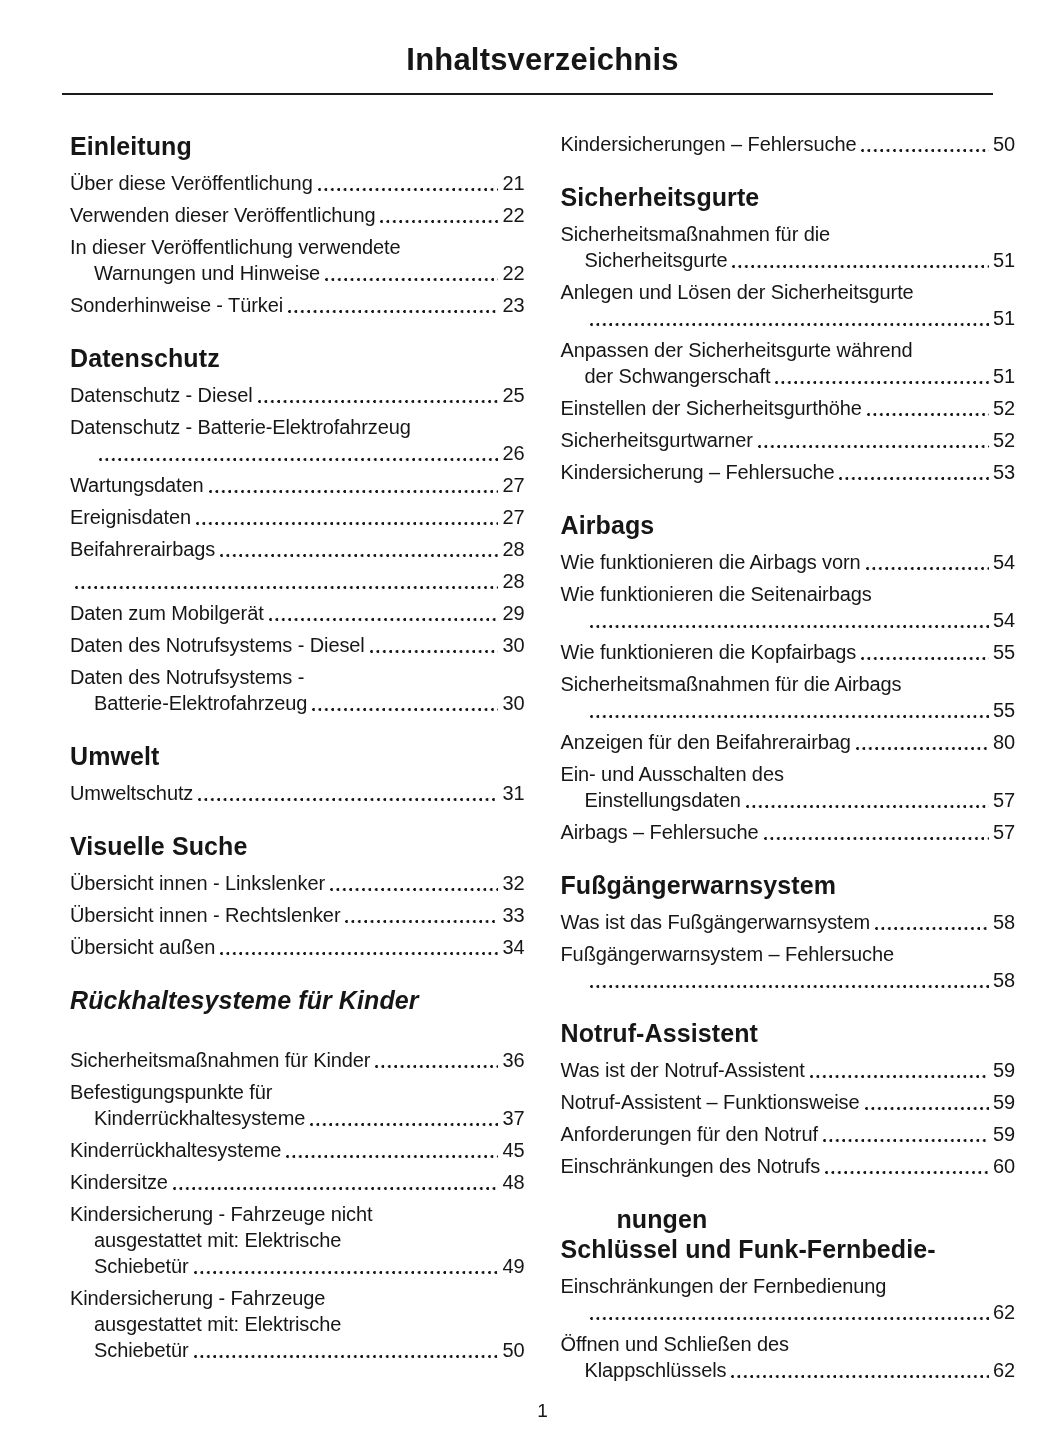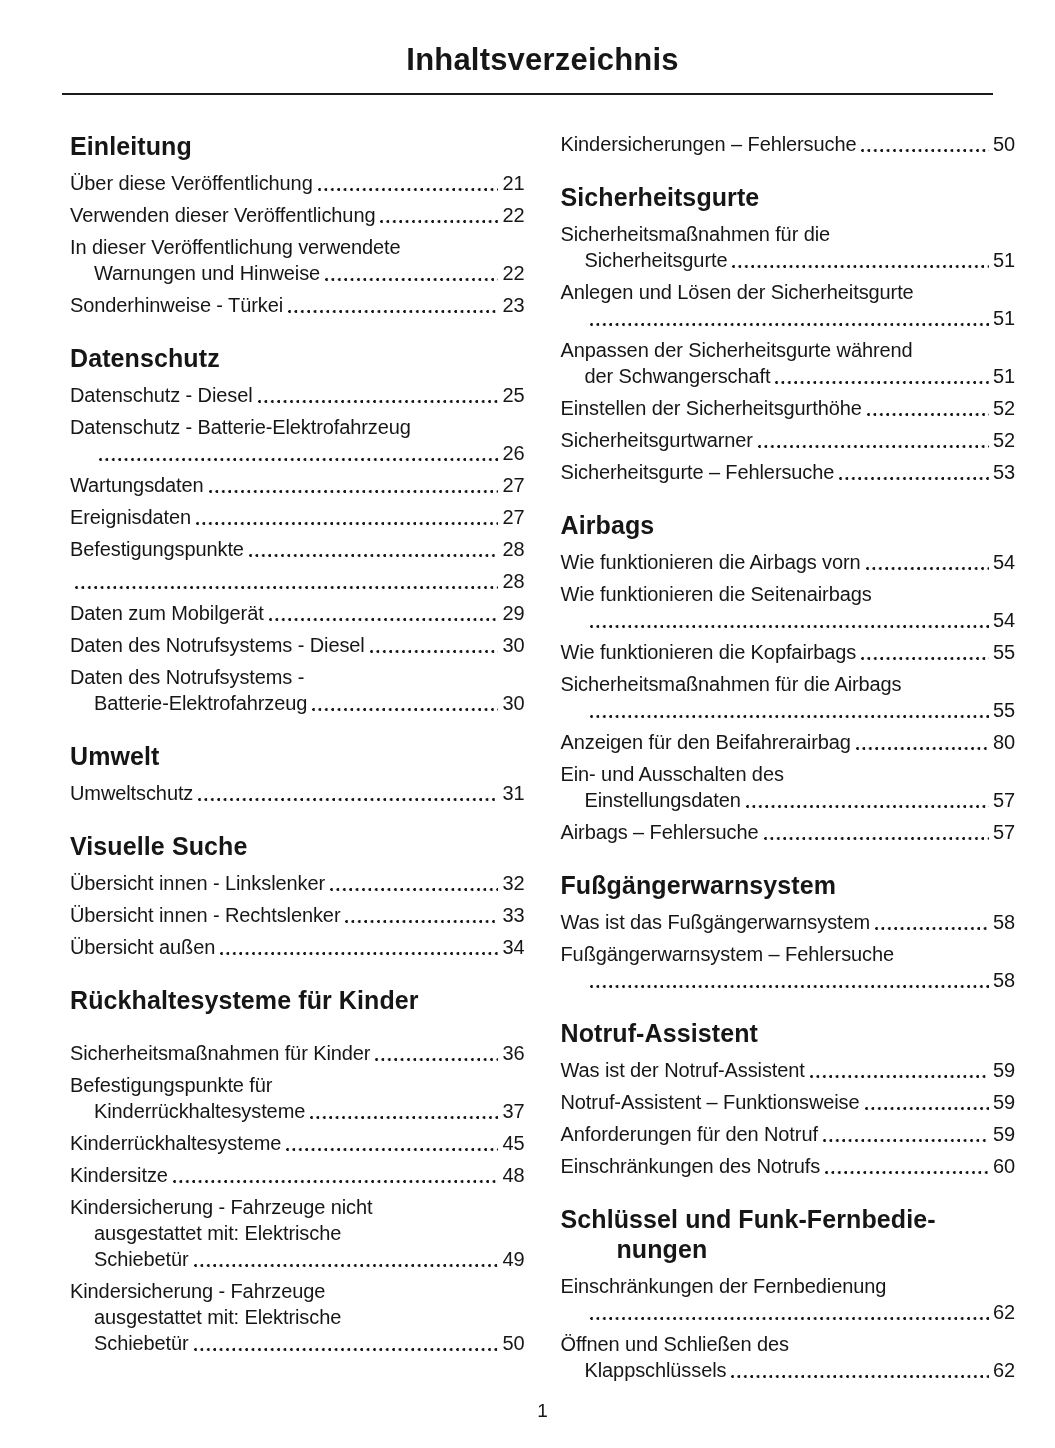"Sicherheitsgurte – Fehlersuche" span.entry-text { text: Sicherheitsgurte -> Kindersicherung }
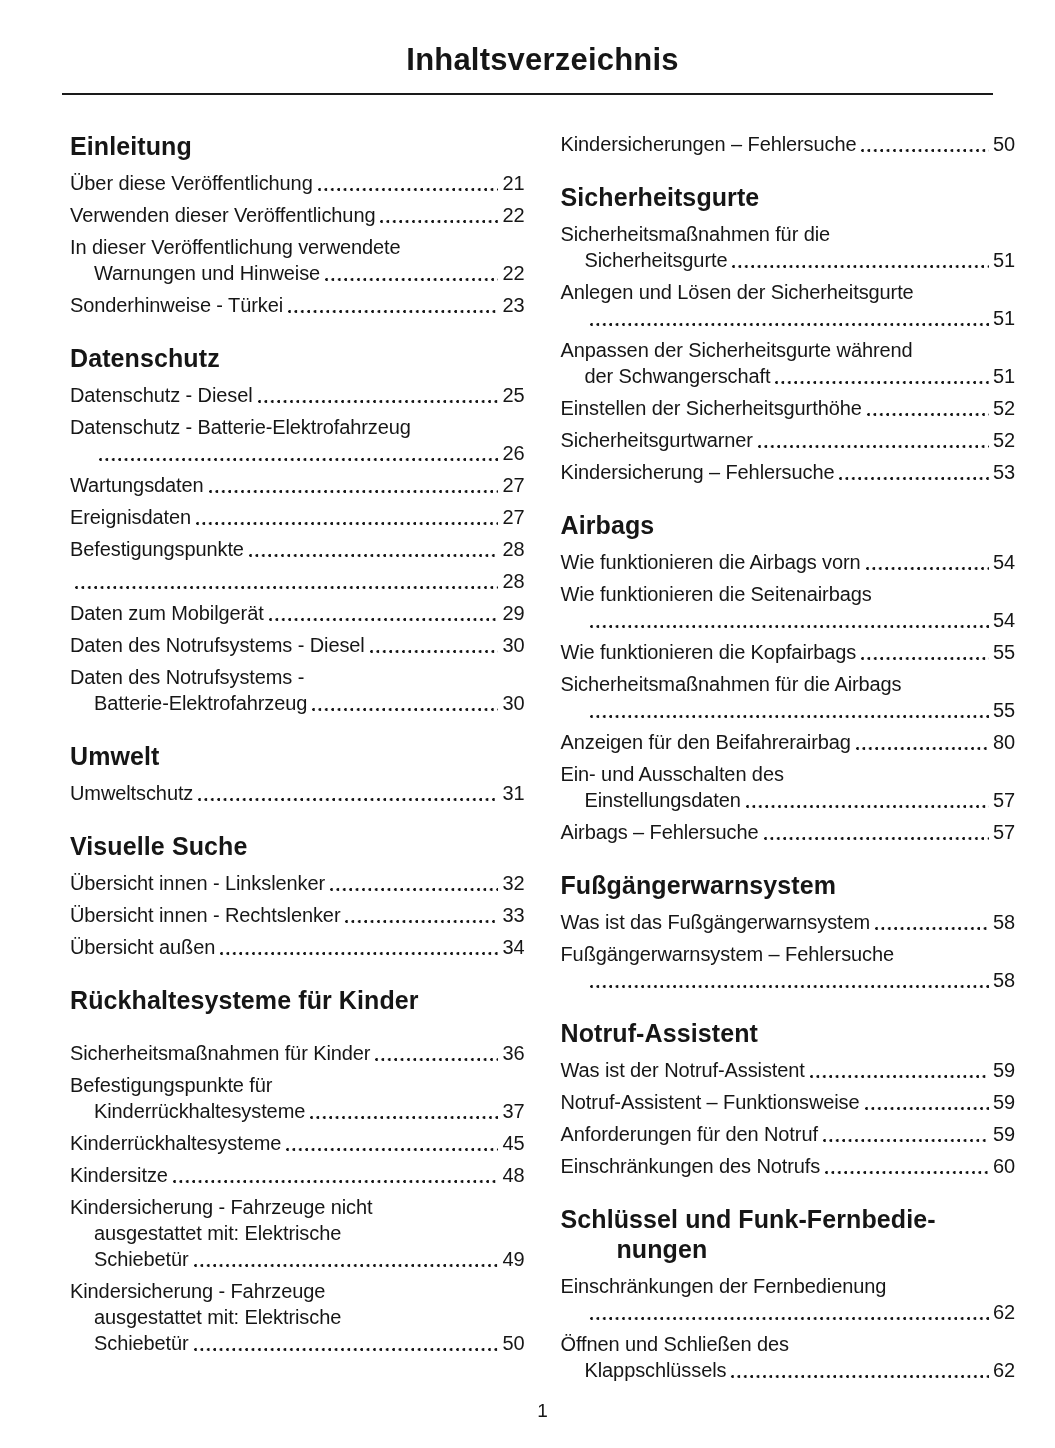"Befestigungspunkte" span.entry-text { text: Befestigungspunkte -> Beifahrerairbags }
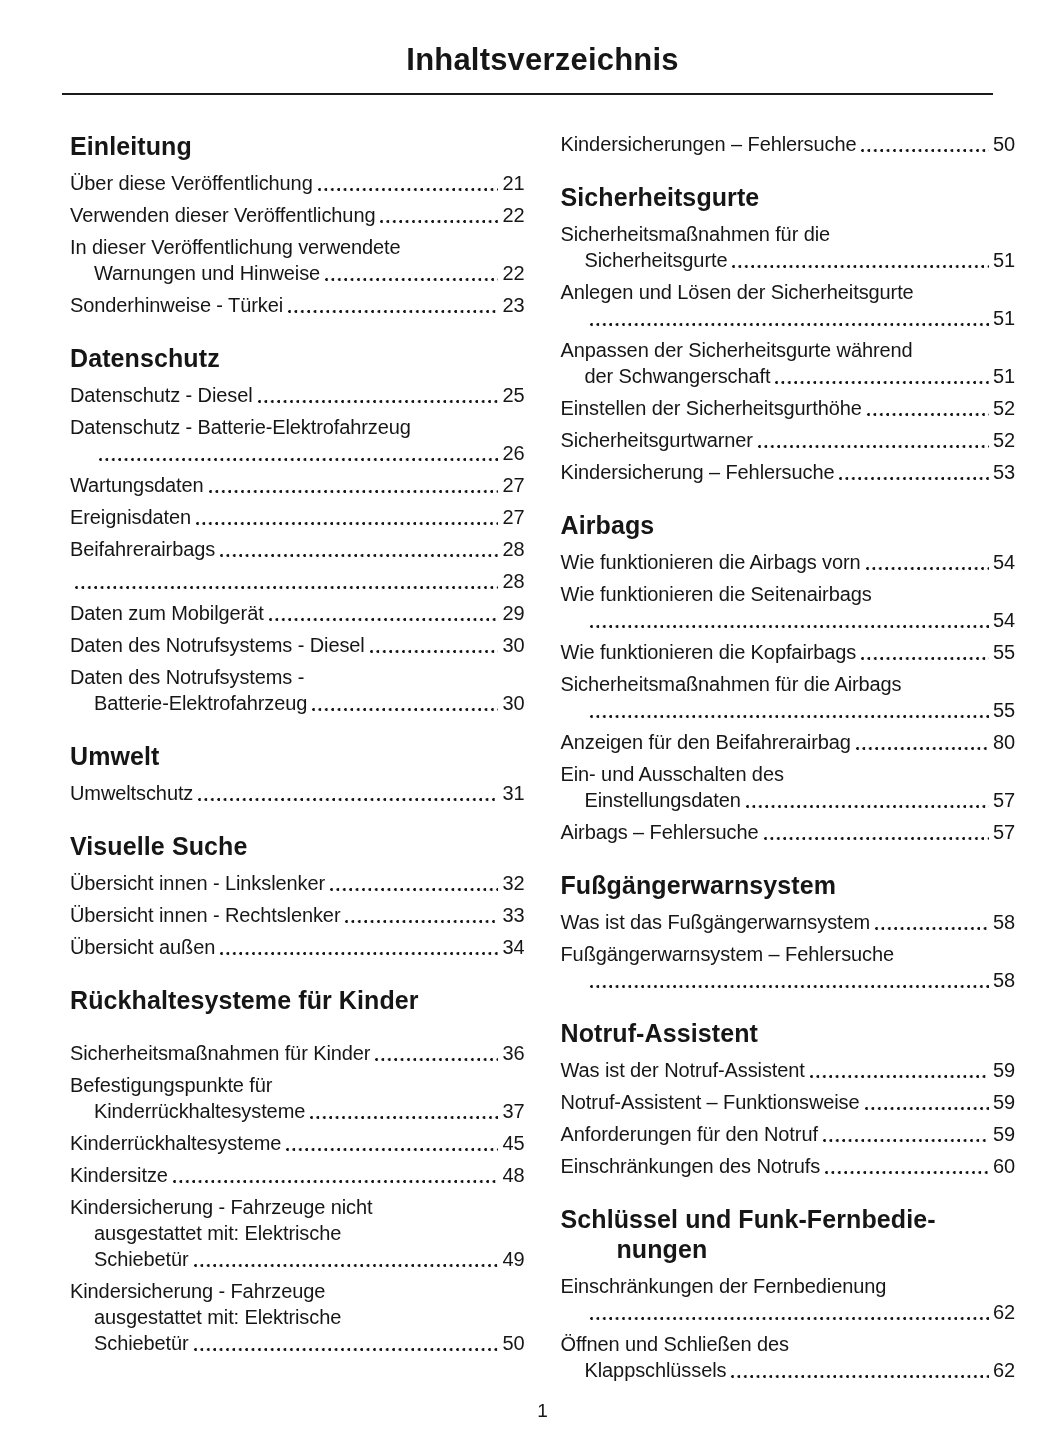"Rückhaltesysteme für Kinder" .toc-section.gap-after-heading > .section-heading { font-style: none -> italic; margin-bottom: 25px -> 32px }
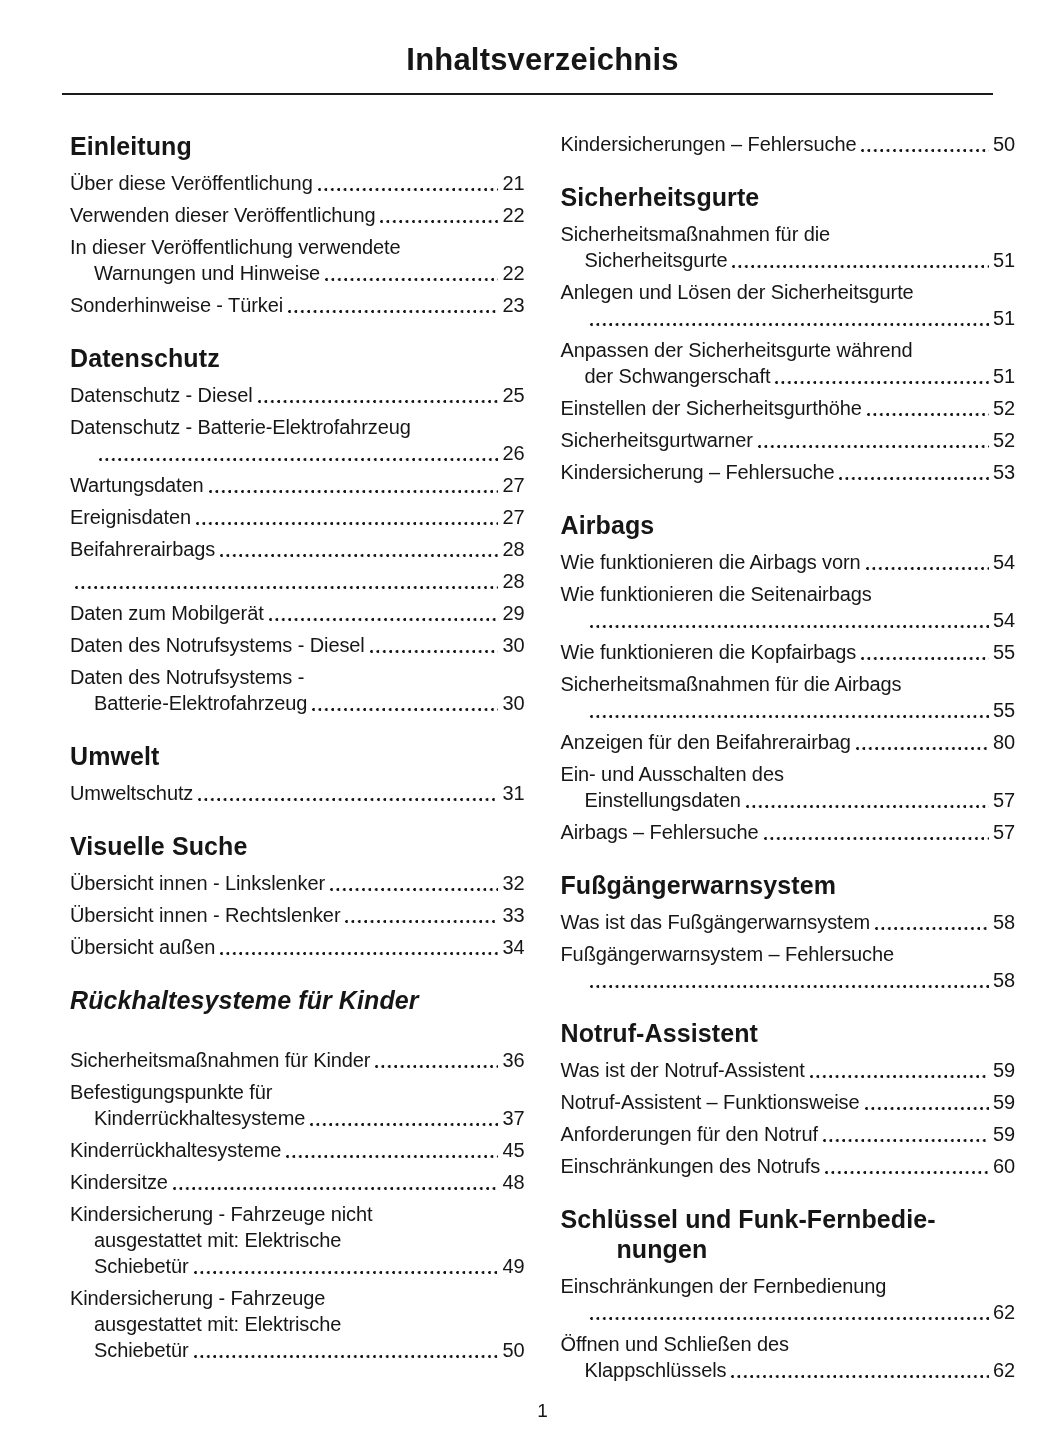"Schlüssel und Funk-Fernbedie-" span.heading-line { order: before "nungen" -> after "nungen" }
